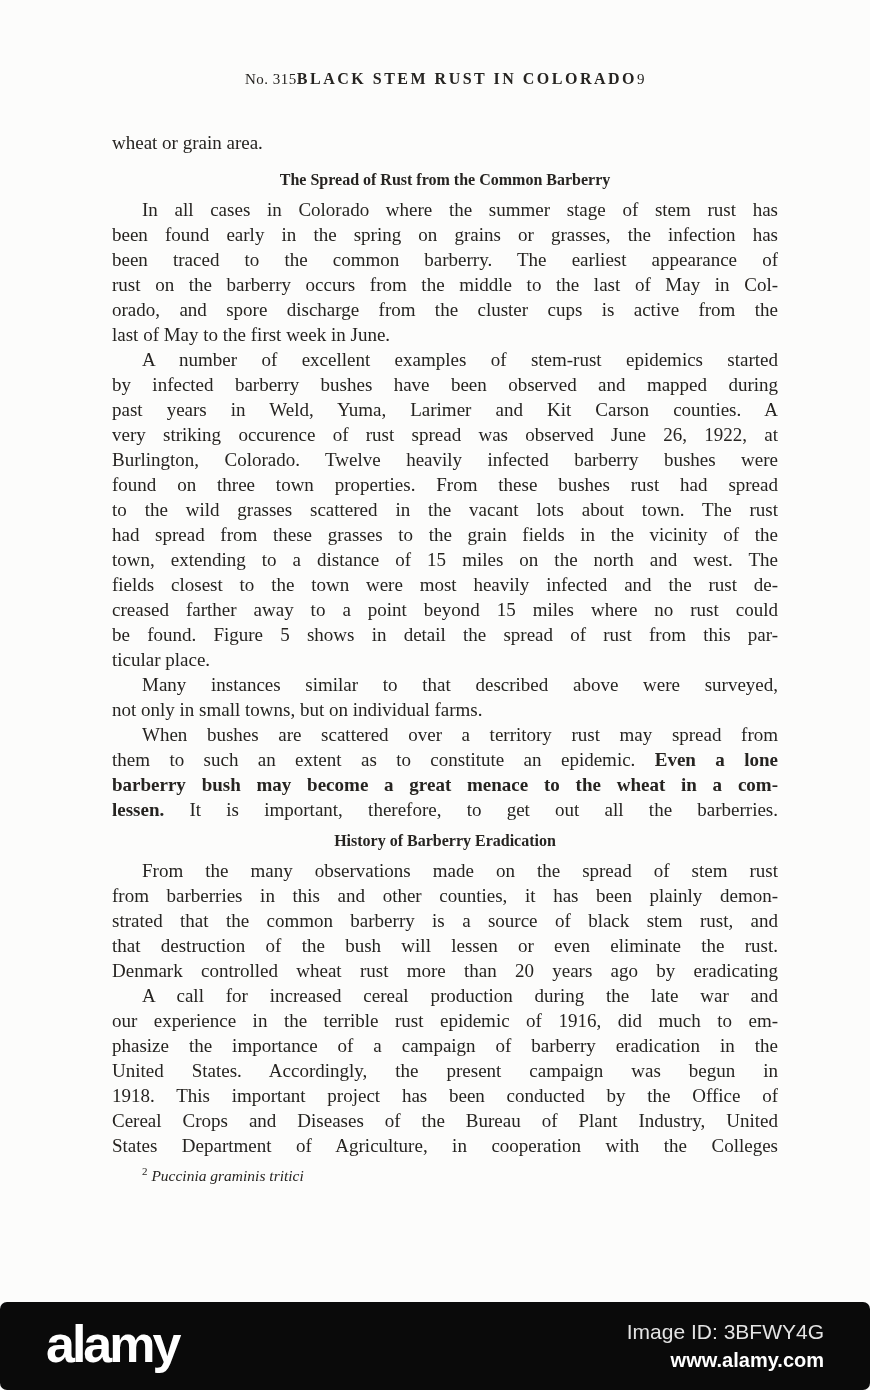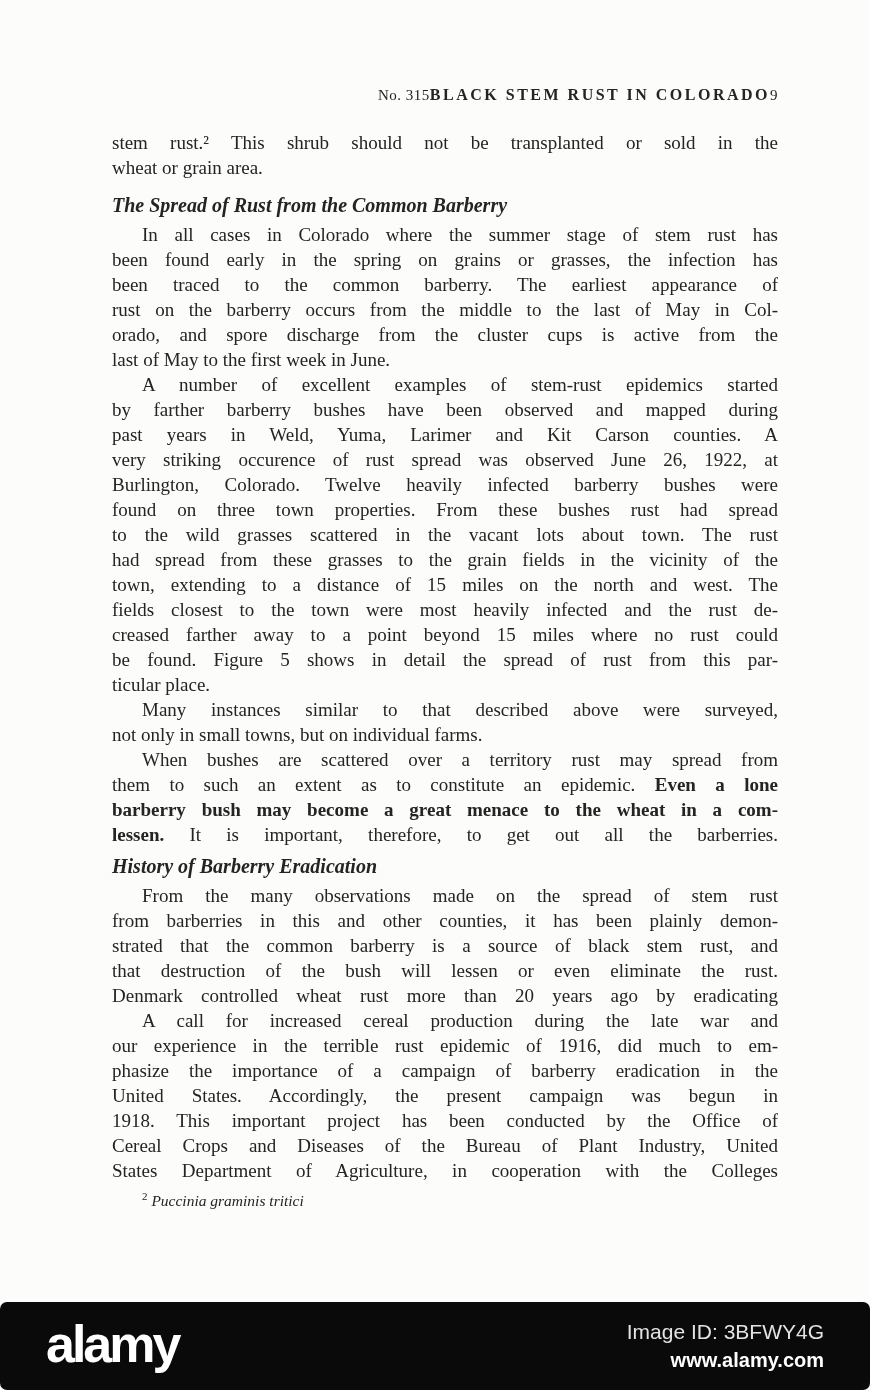"No. 315" .page-header { justify-content: flex-end -> center; top: 86px -> 70px }
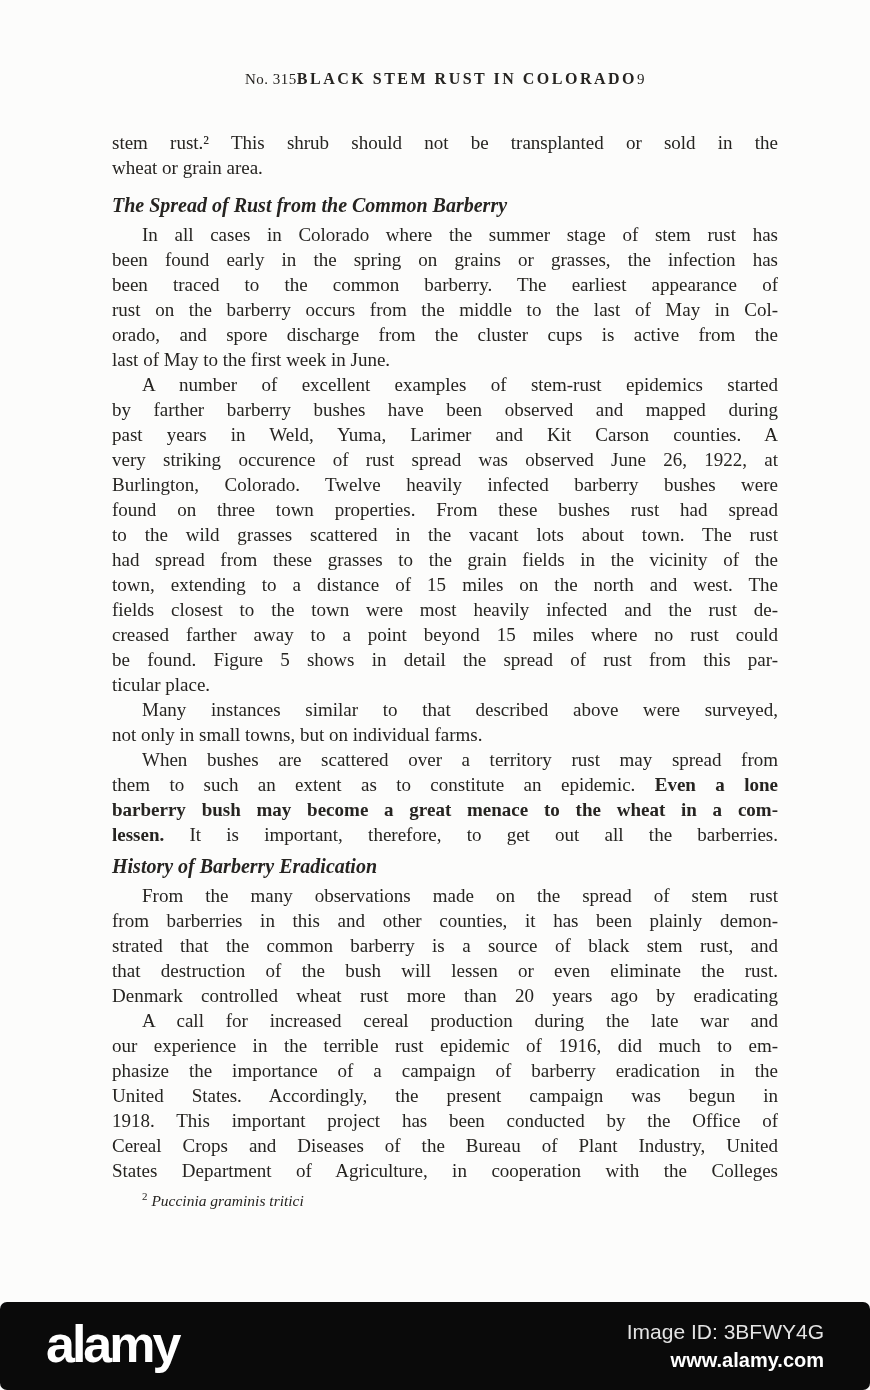"stem rust.² This shrub should" div.line { html: <div><span>stem rust.² This shrub should not be transplanted or sold in the</span></div> -> none }
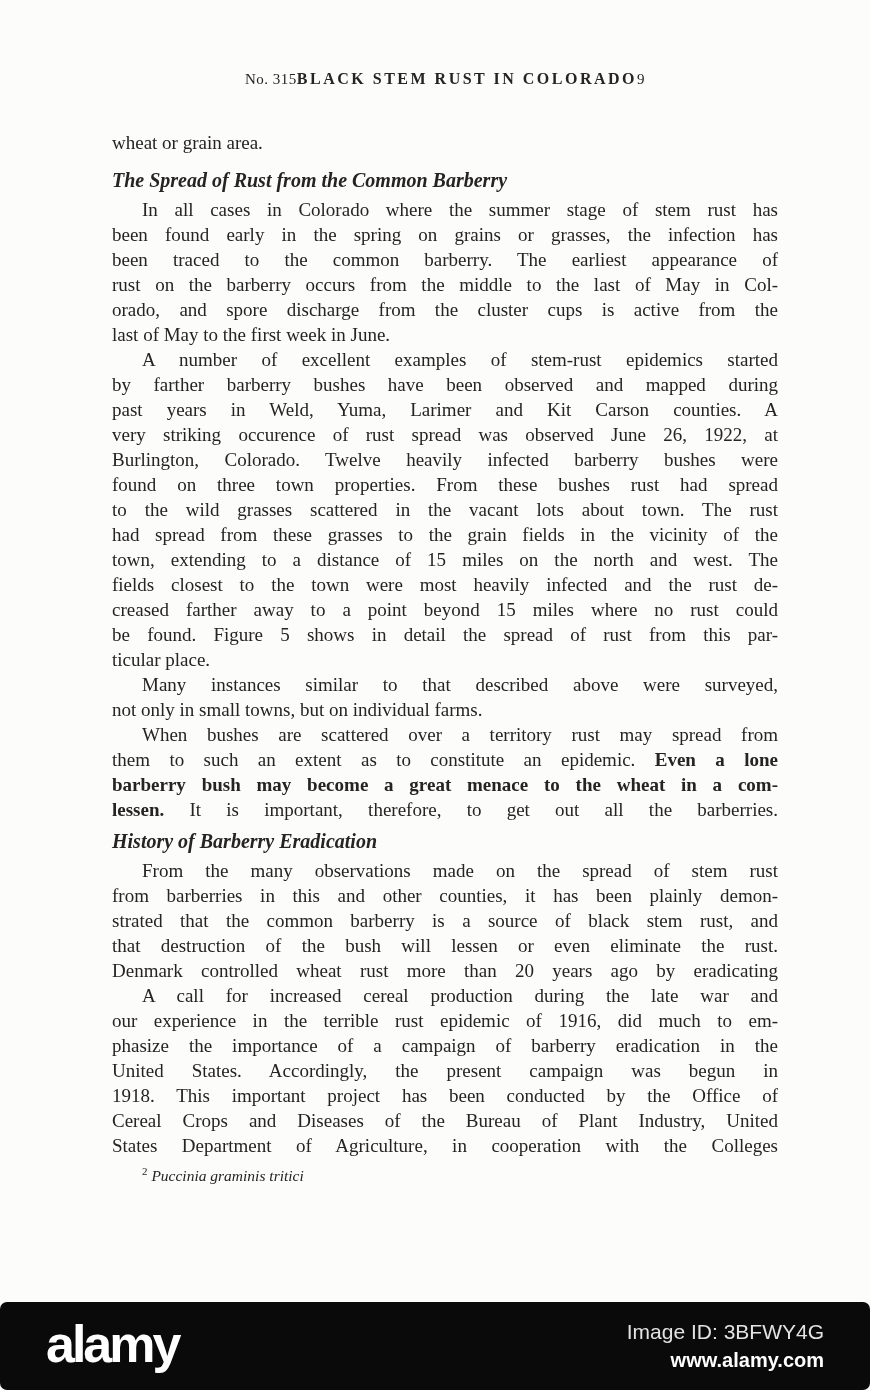"The Spread of Rust from" .heading { font-size: 20px -> 16px; font-style: italic -> none; text-align: none -> center }
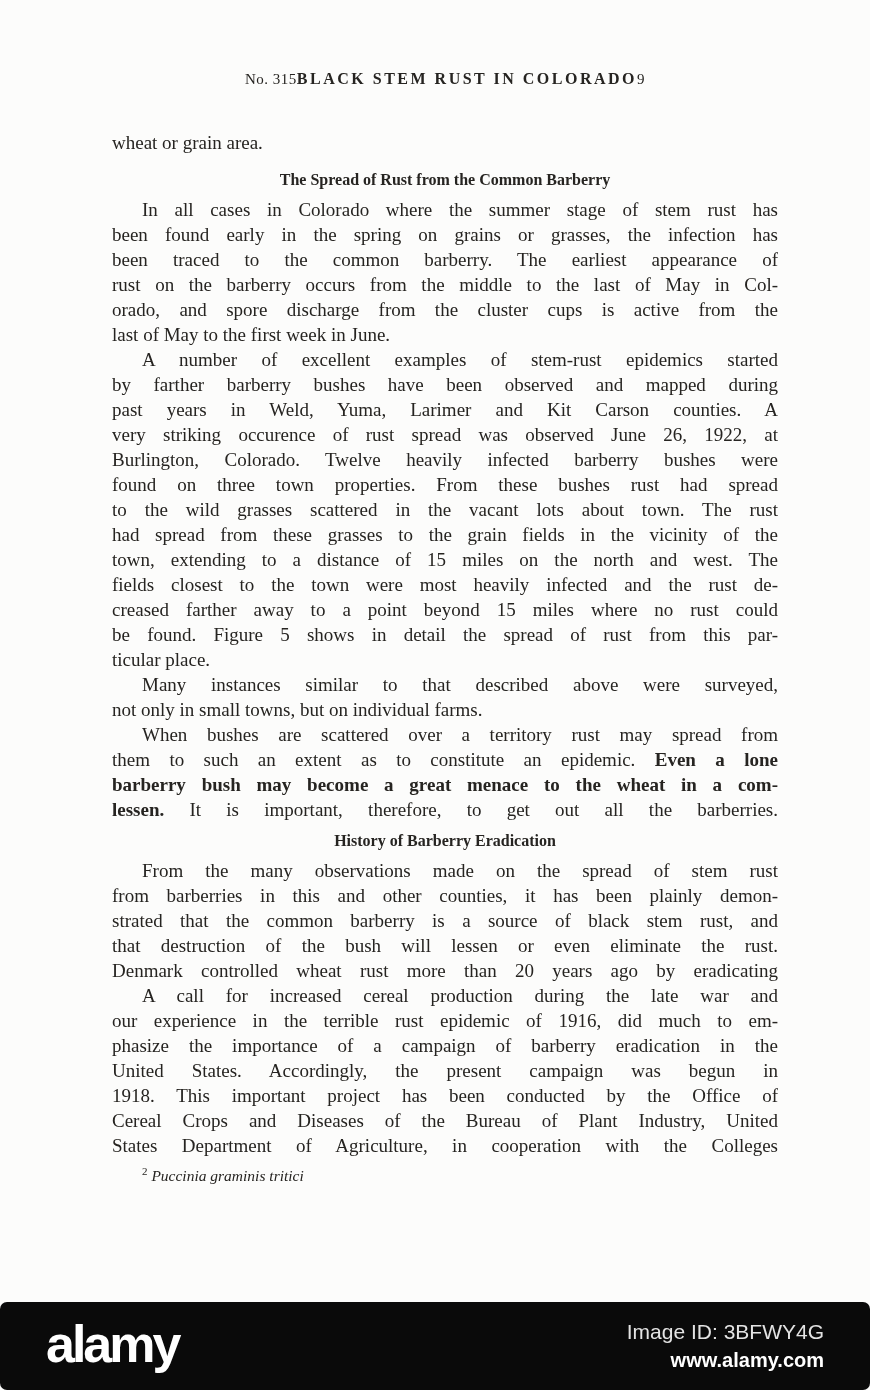"by farther barberry bushes have" span { text: farther -> infected }
